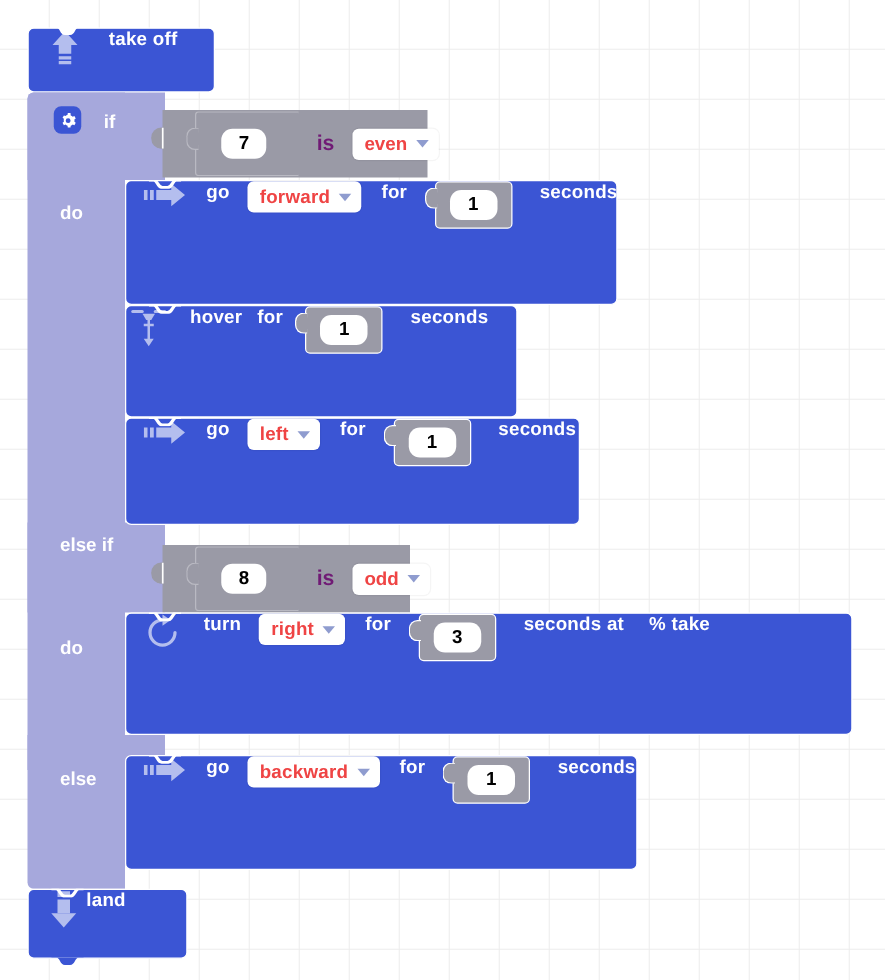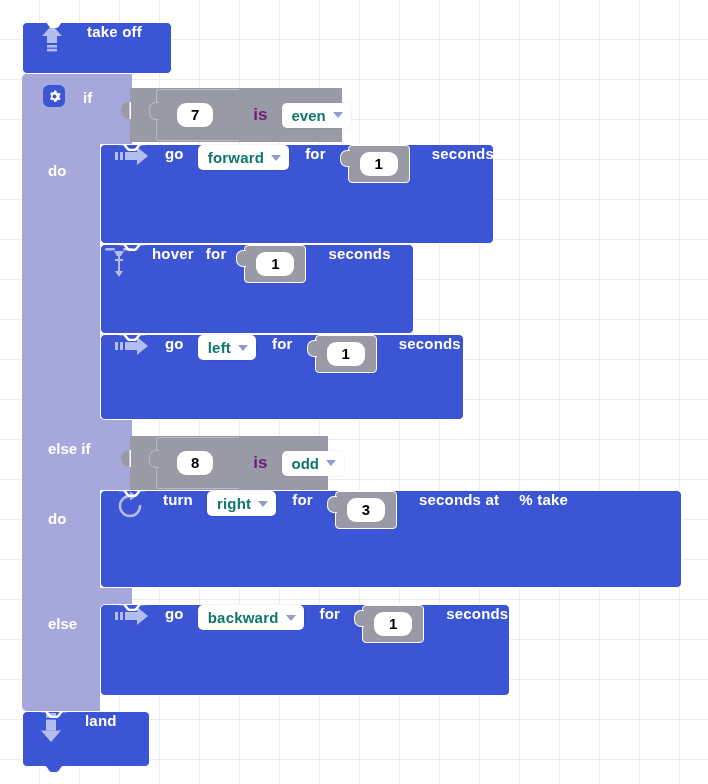"even" .dd { color: #0f766e -> #ef4444 }
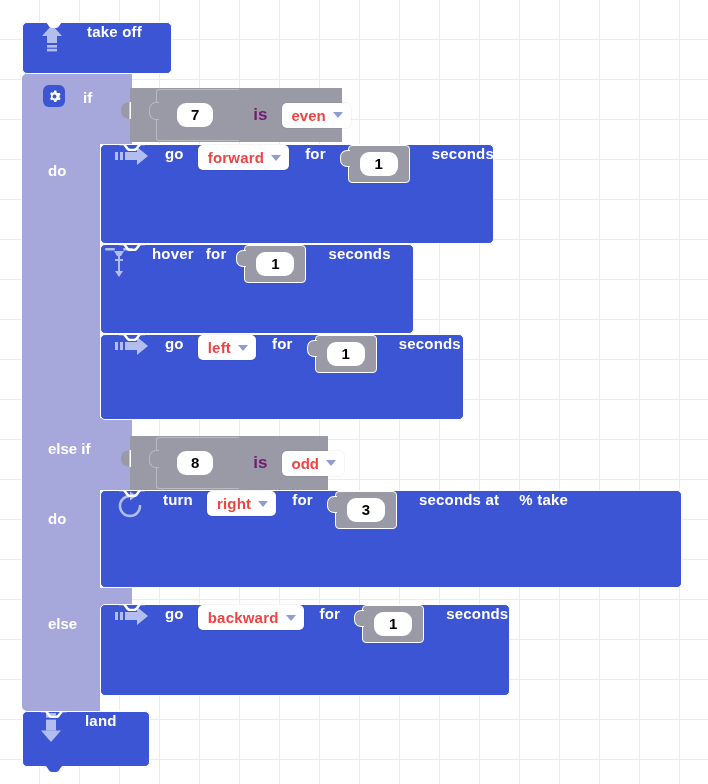"else if" div.if-label { top: 440px -> 428px }
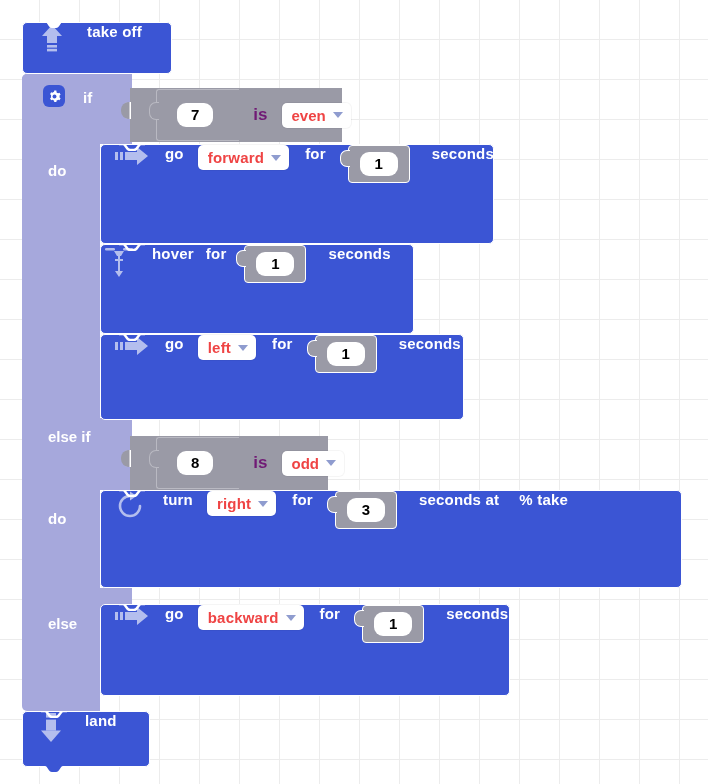"land" span.lbl { margin-left: 22px -> 6px }
